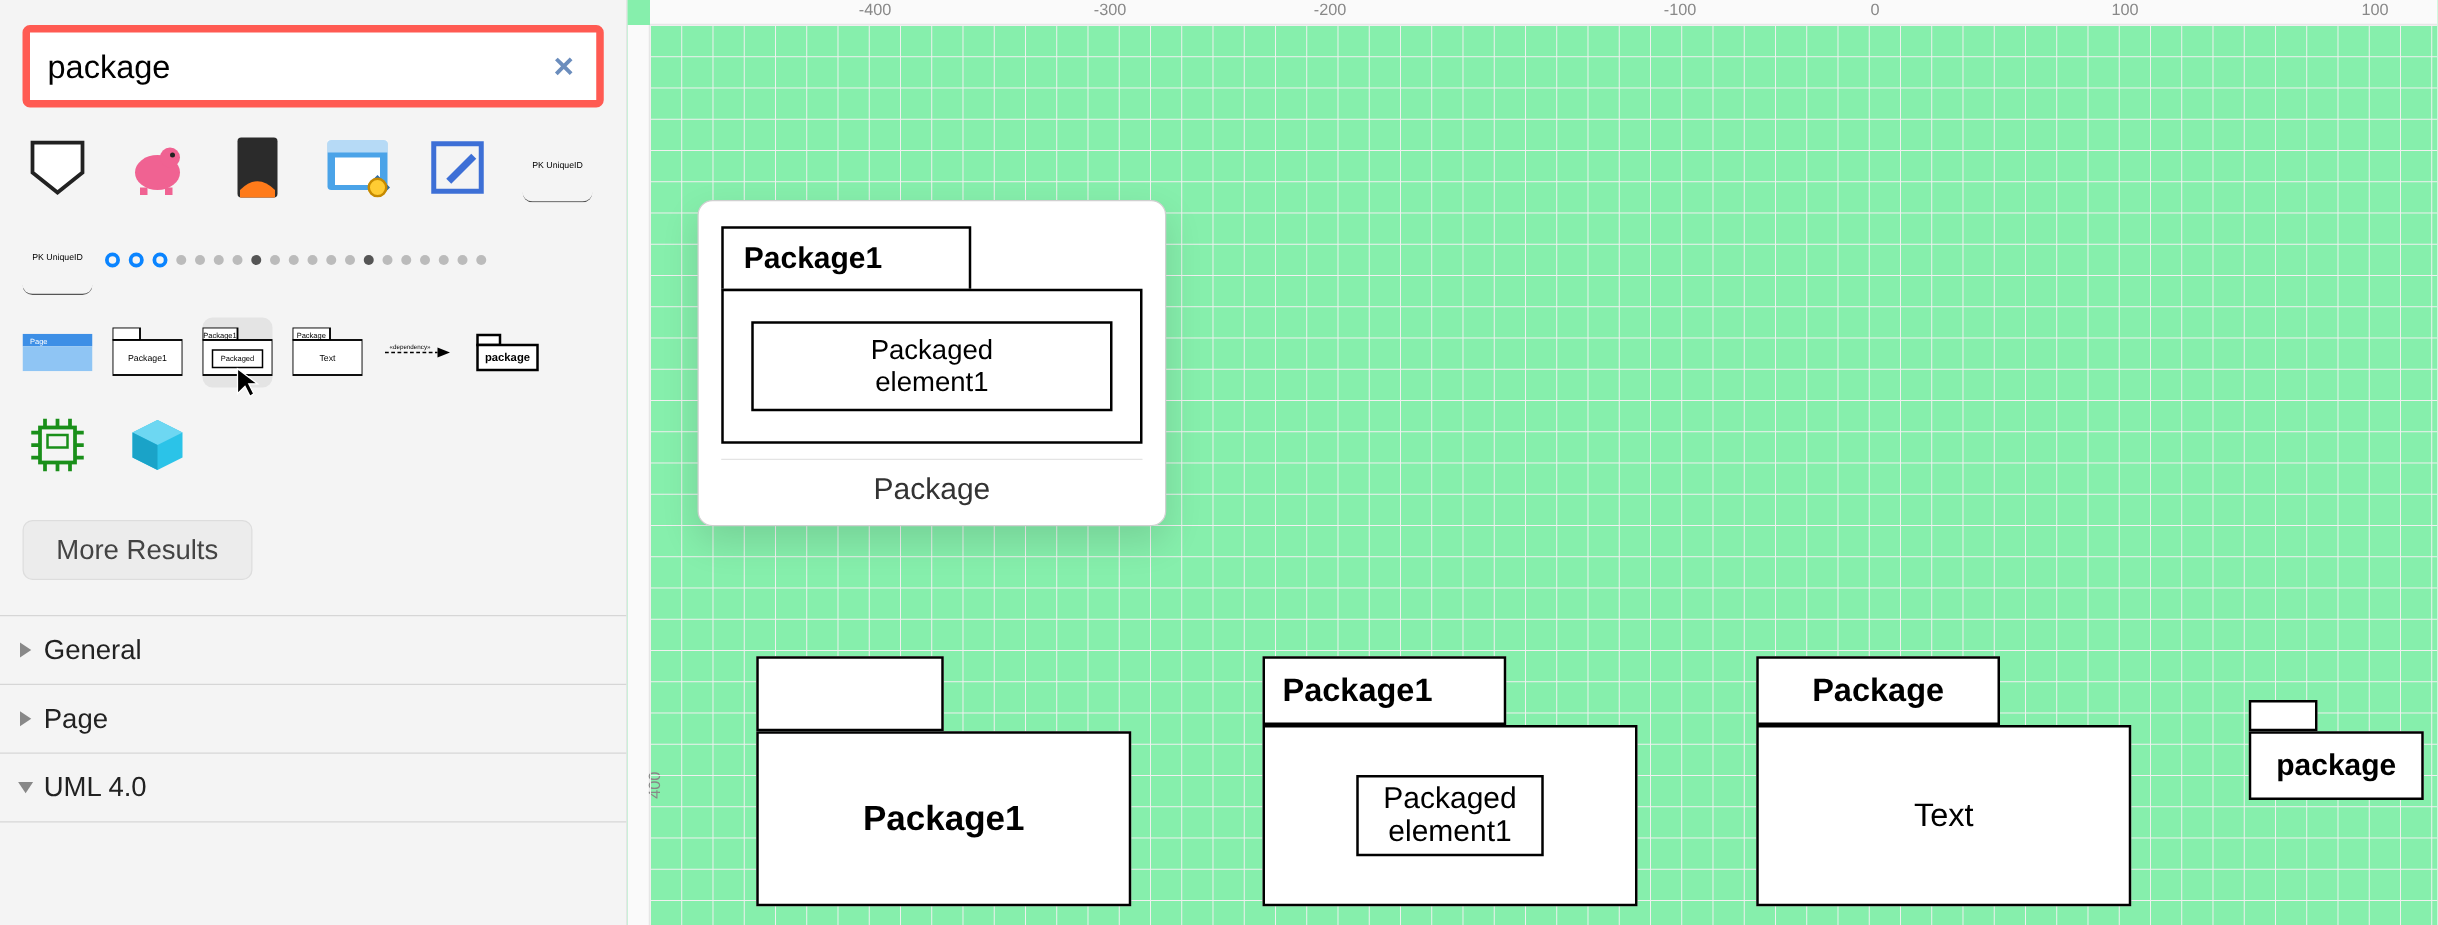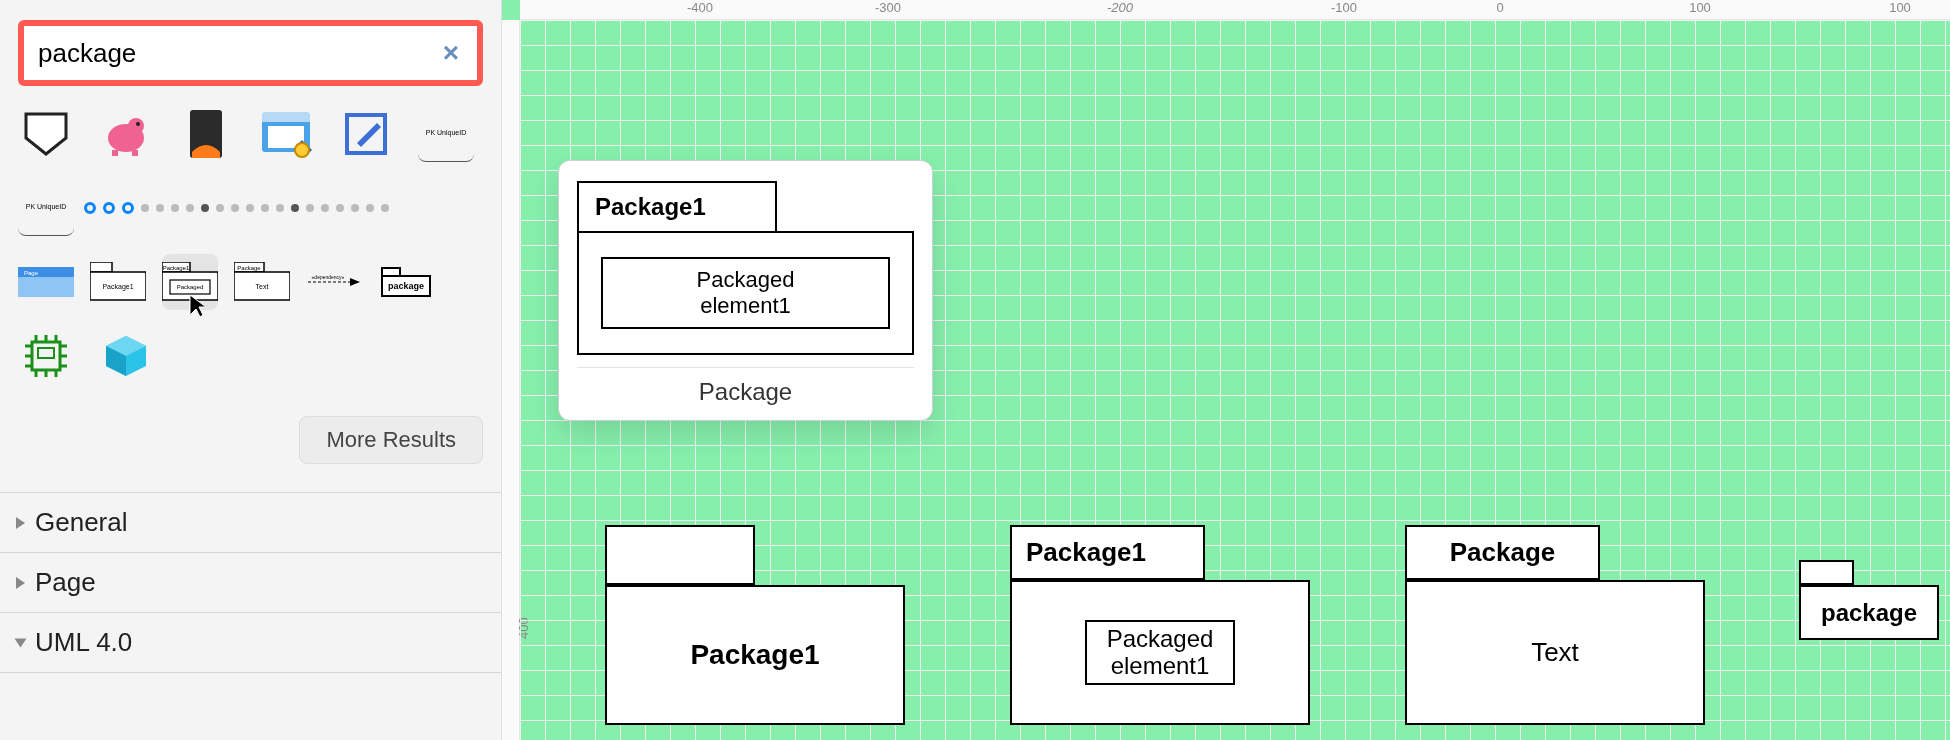"-200" div.ruler-tick { font-style: italic -> none; left: 600px -> 544px }
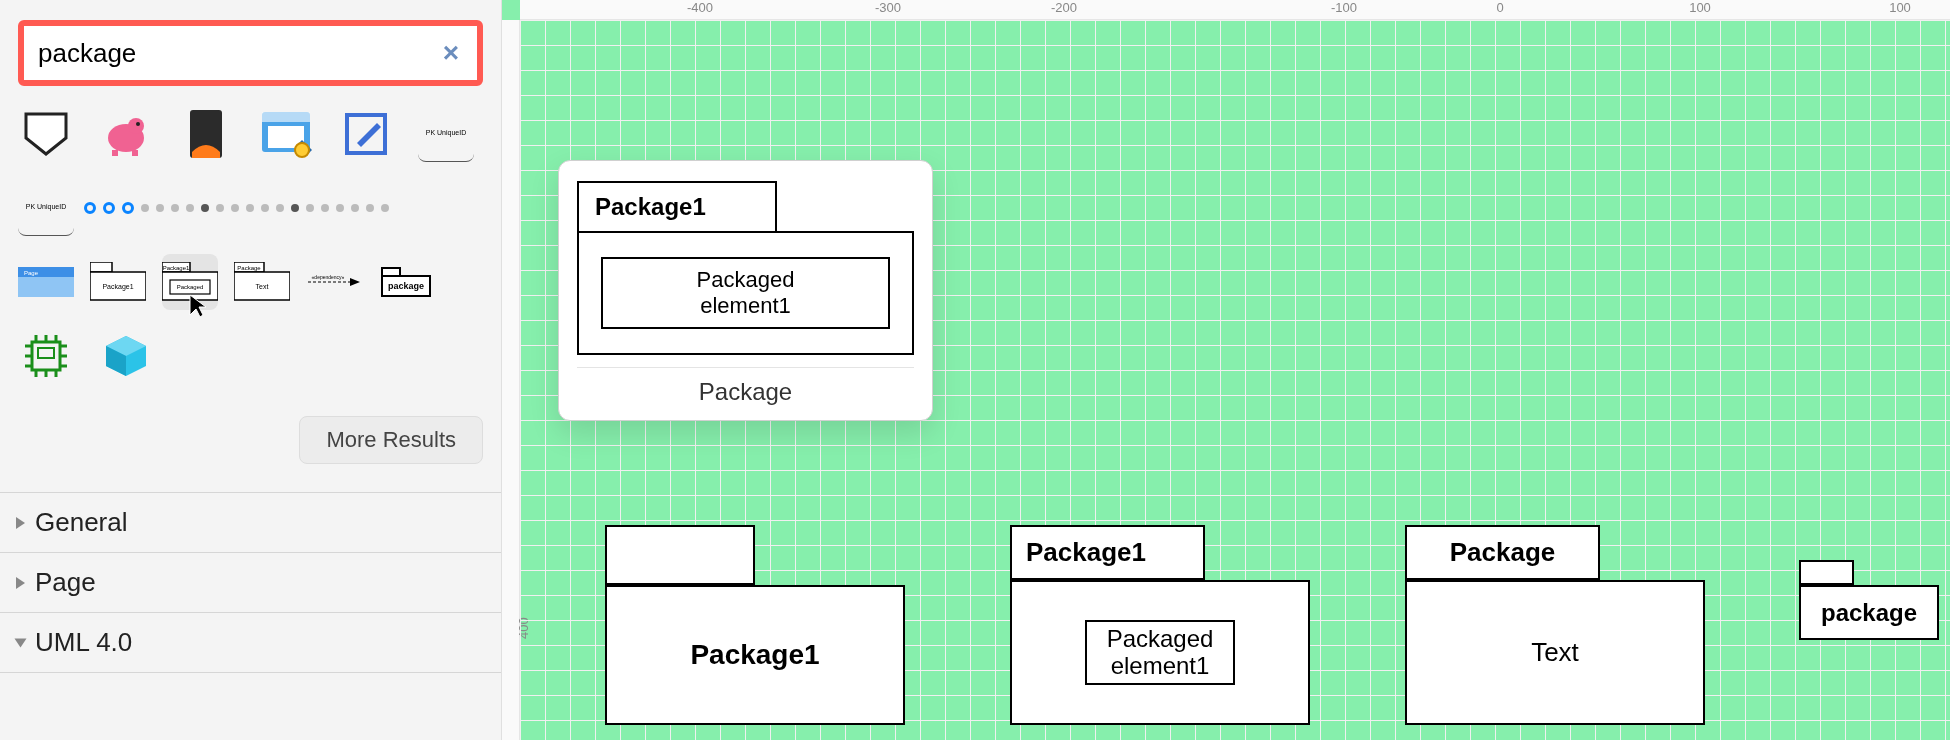"More Results" .more-btn-row { justify-content: flex-end -> flex-start }
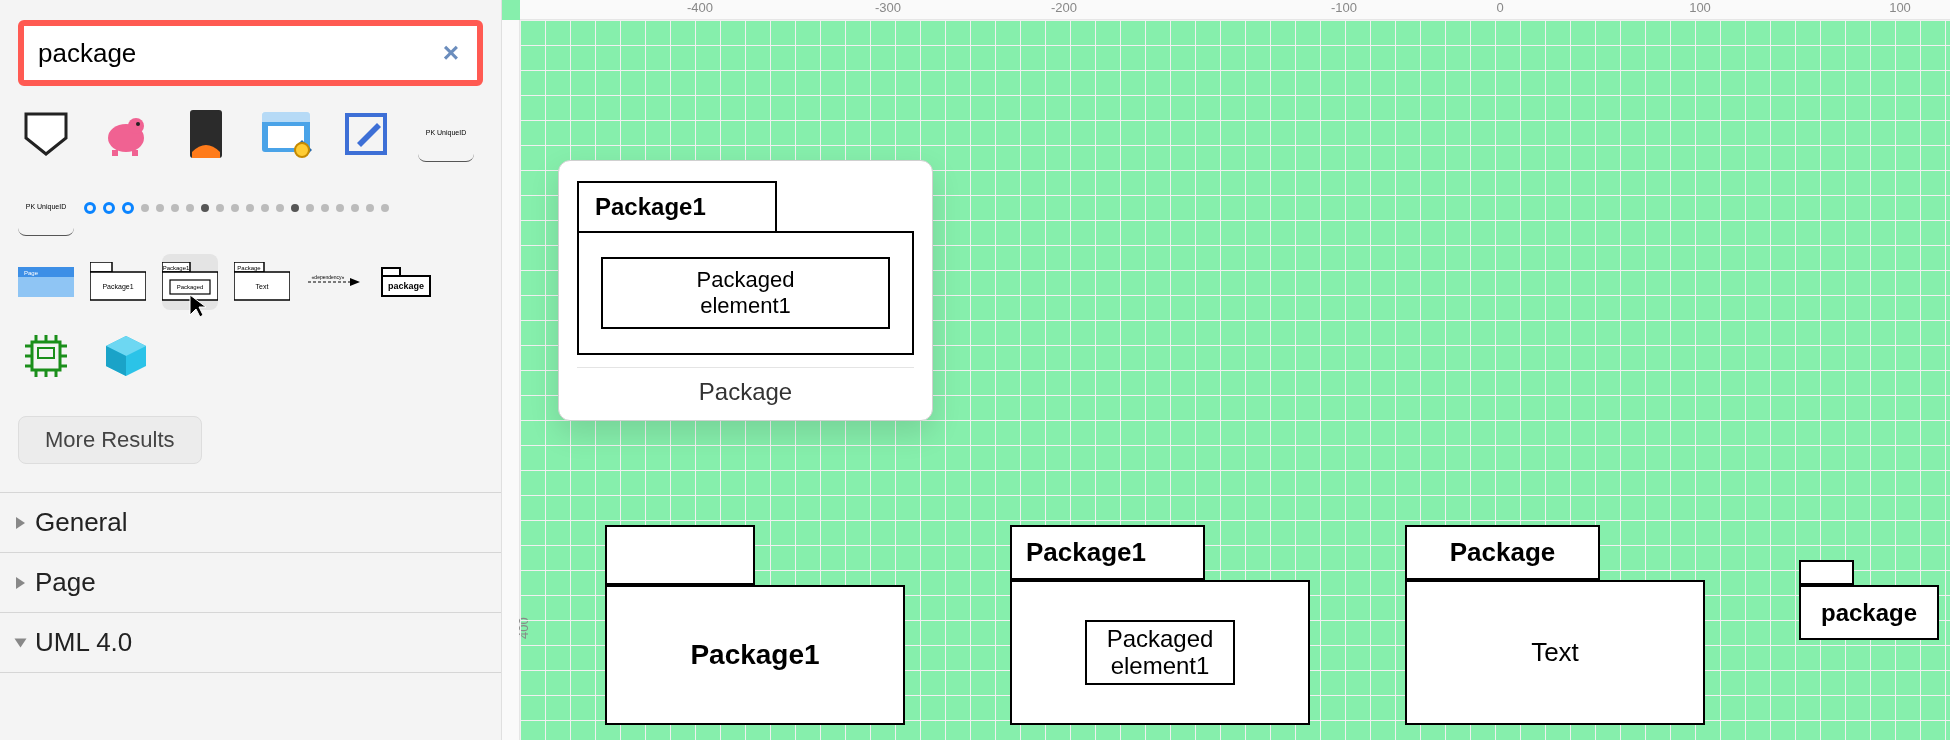"General" .acc-item { font-size: 26px -> 22px }
